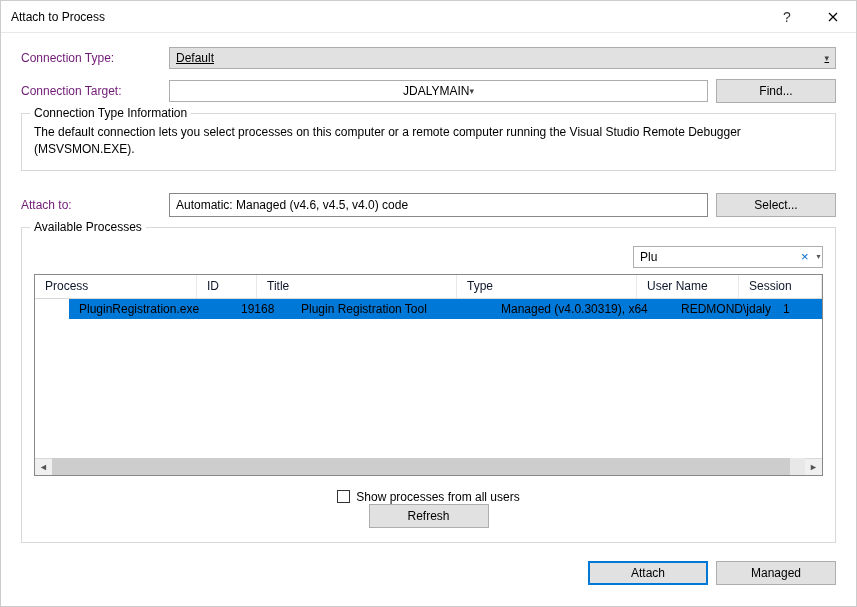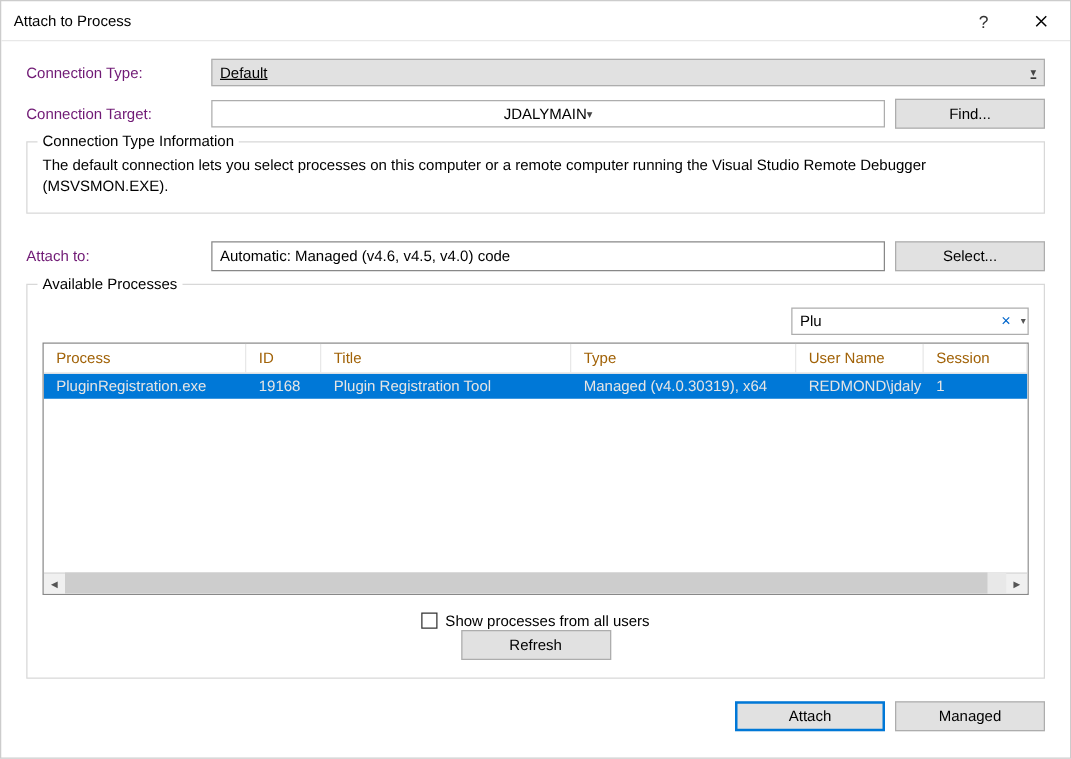"Process" .th { color: #a16207 -> #0f172a }
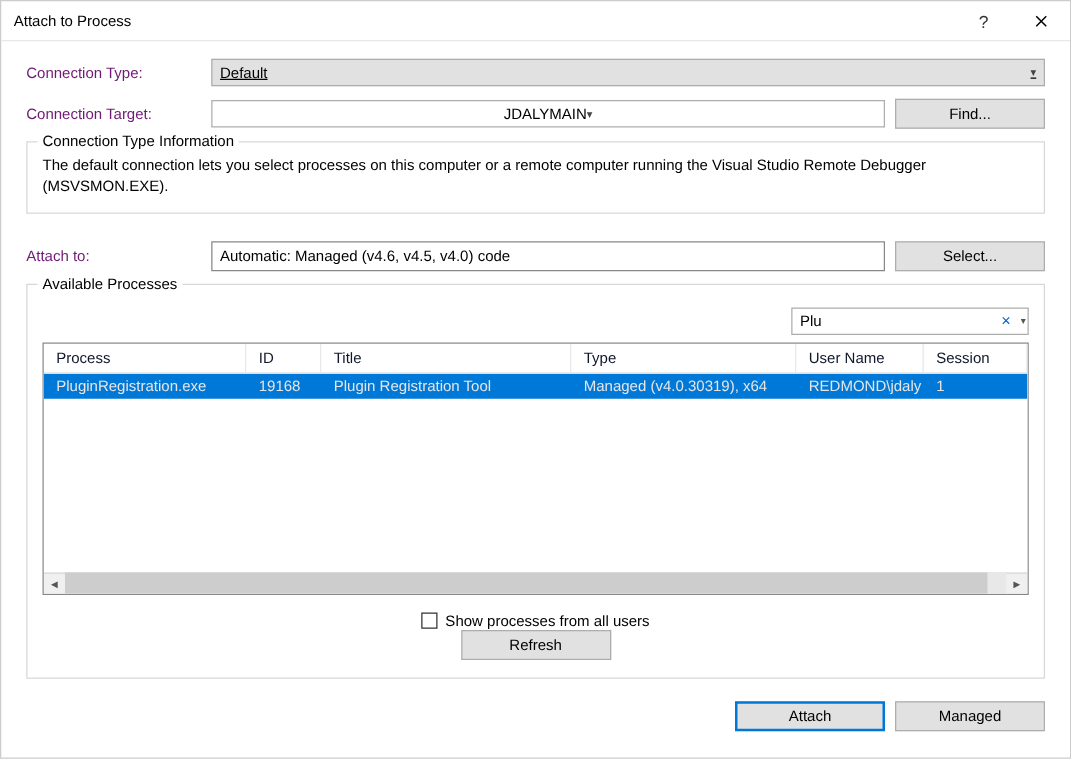"PluginRegistration.exe" .tr.selected { color: #e5e5e5 -> #000000; margin-left: none -> 34px }
